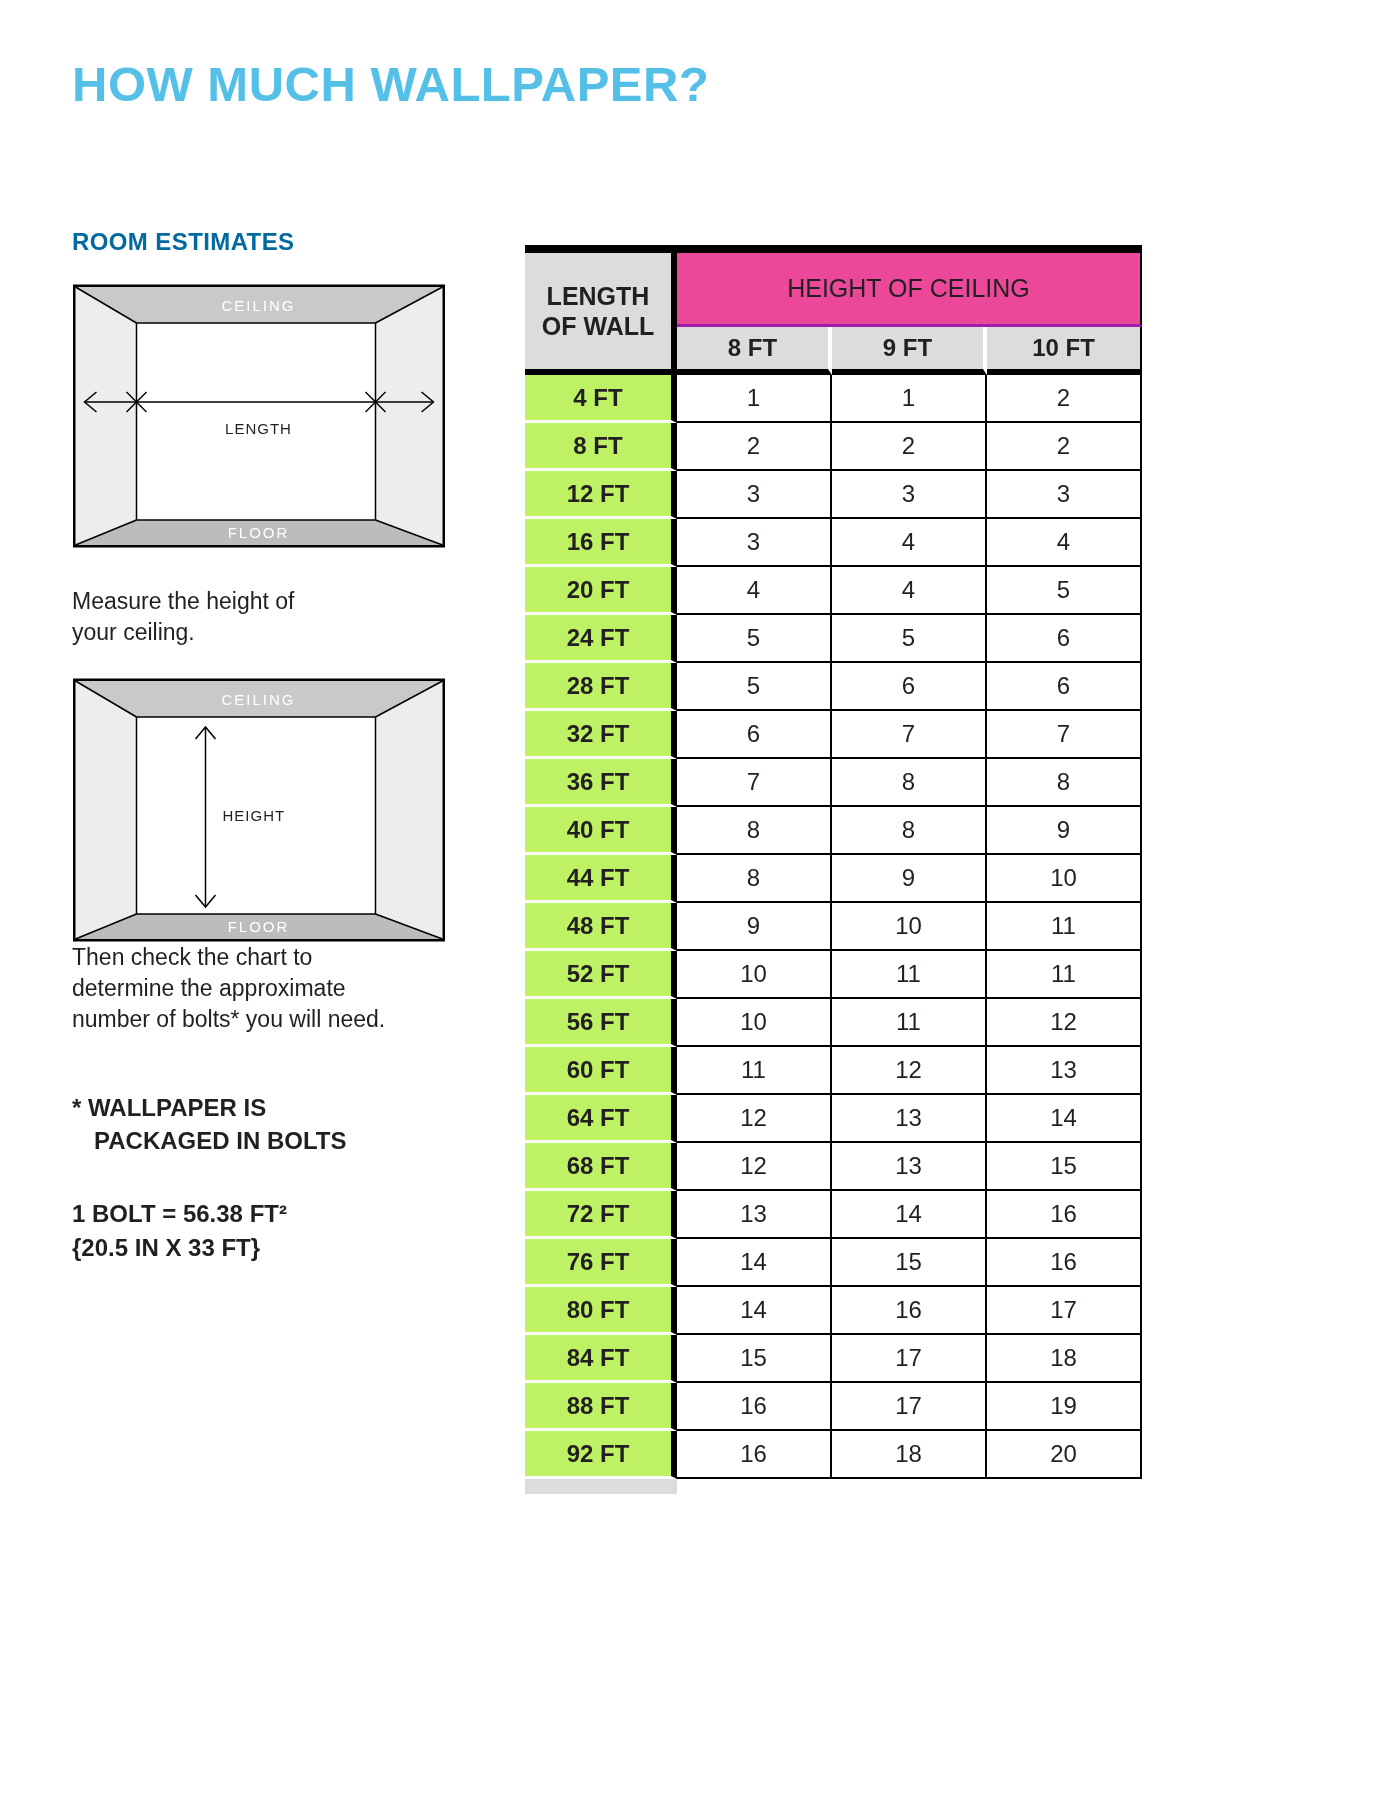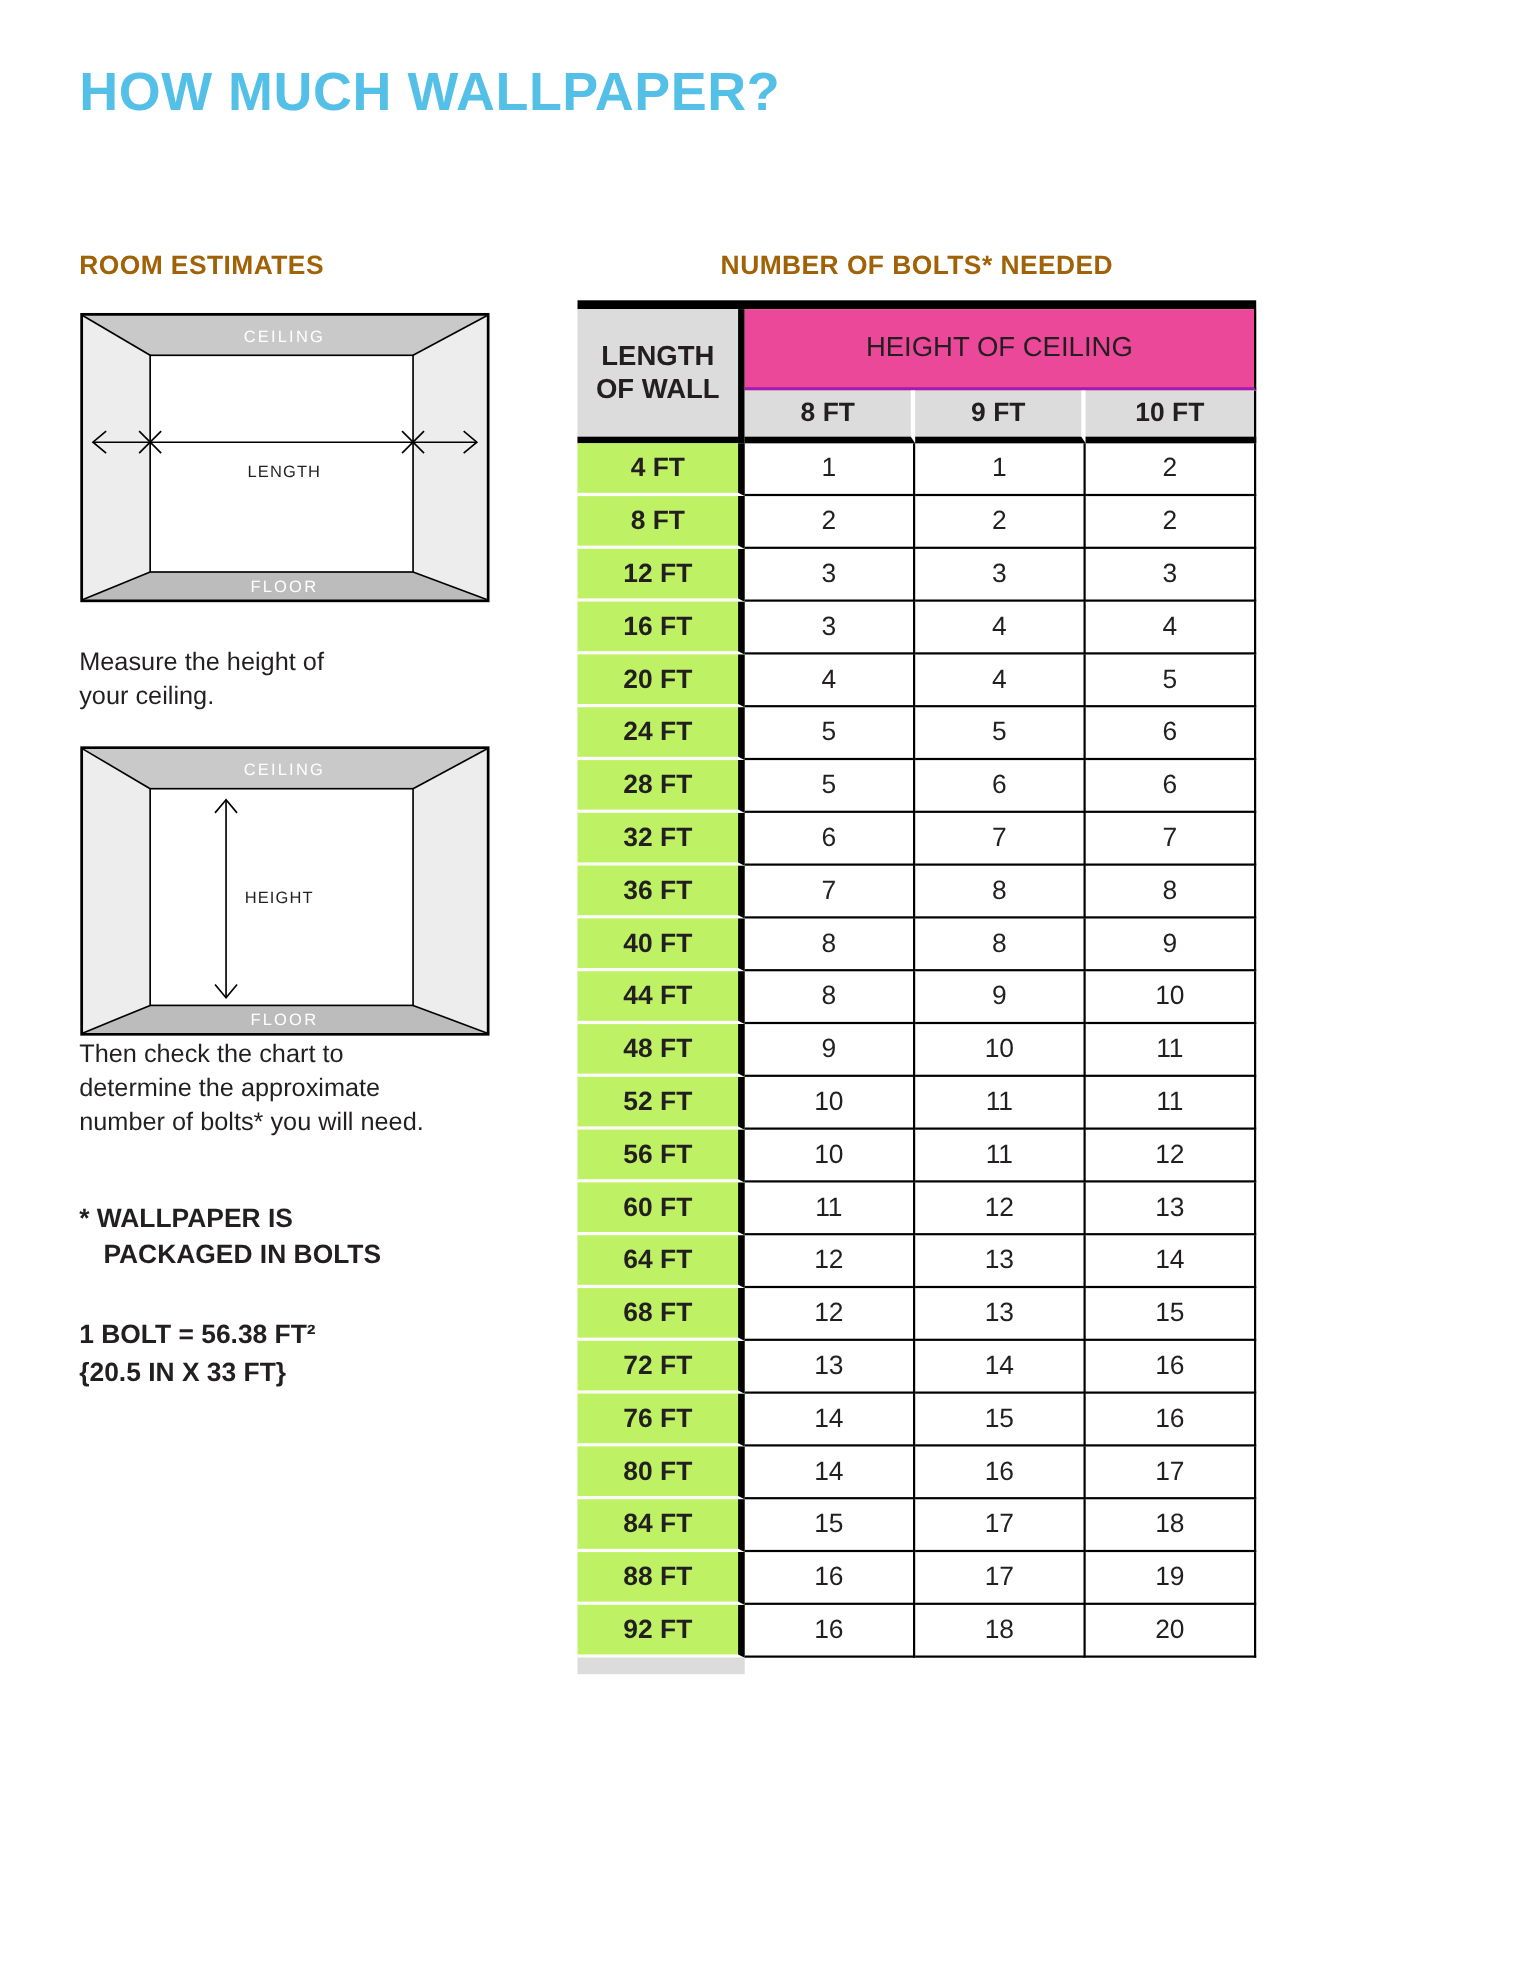"ROOM ESTIMATES" .section-heading { color: #a16207 -> #0369a1 }
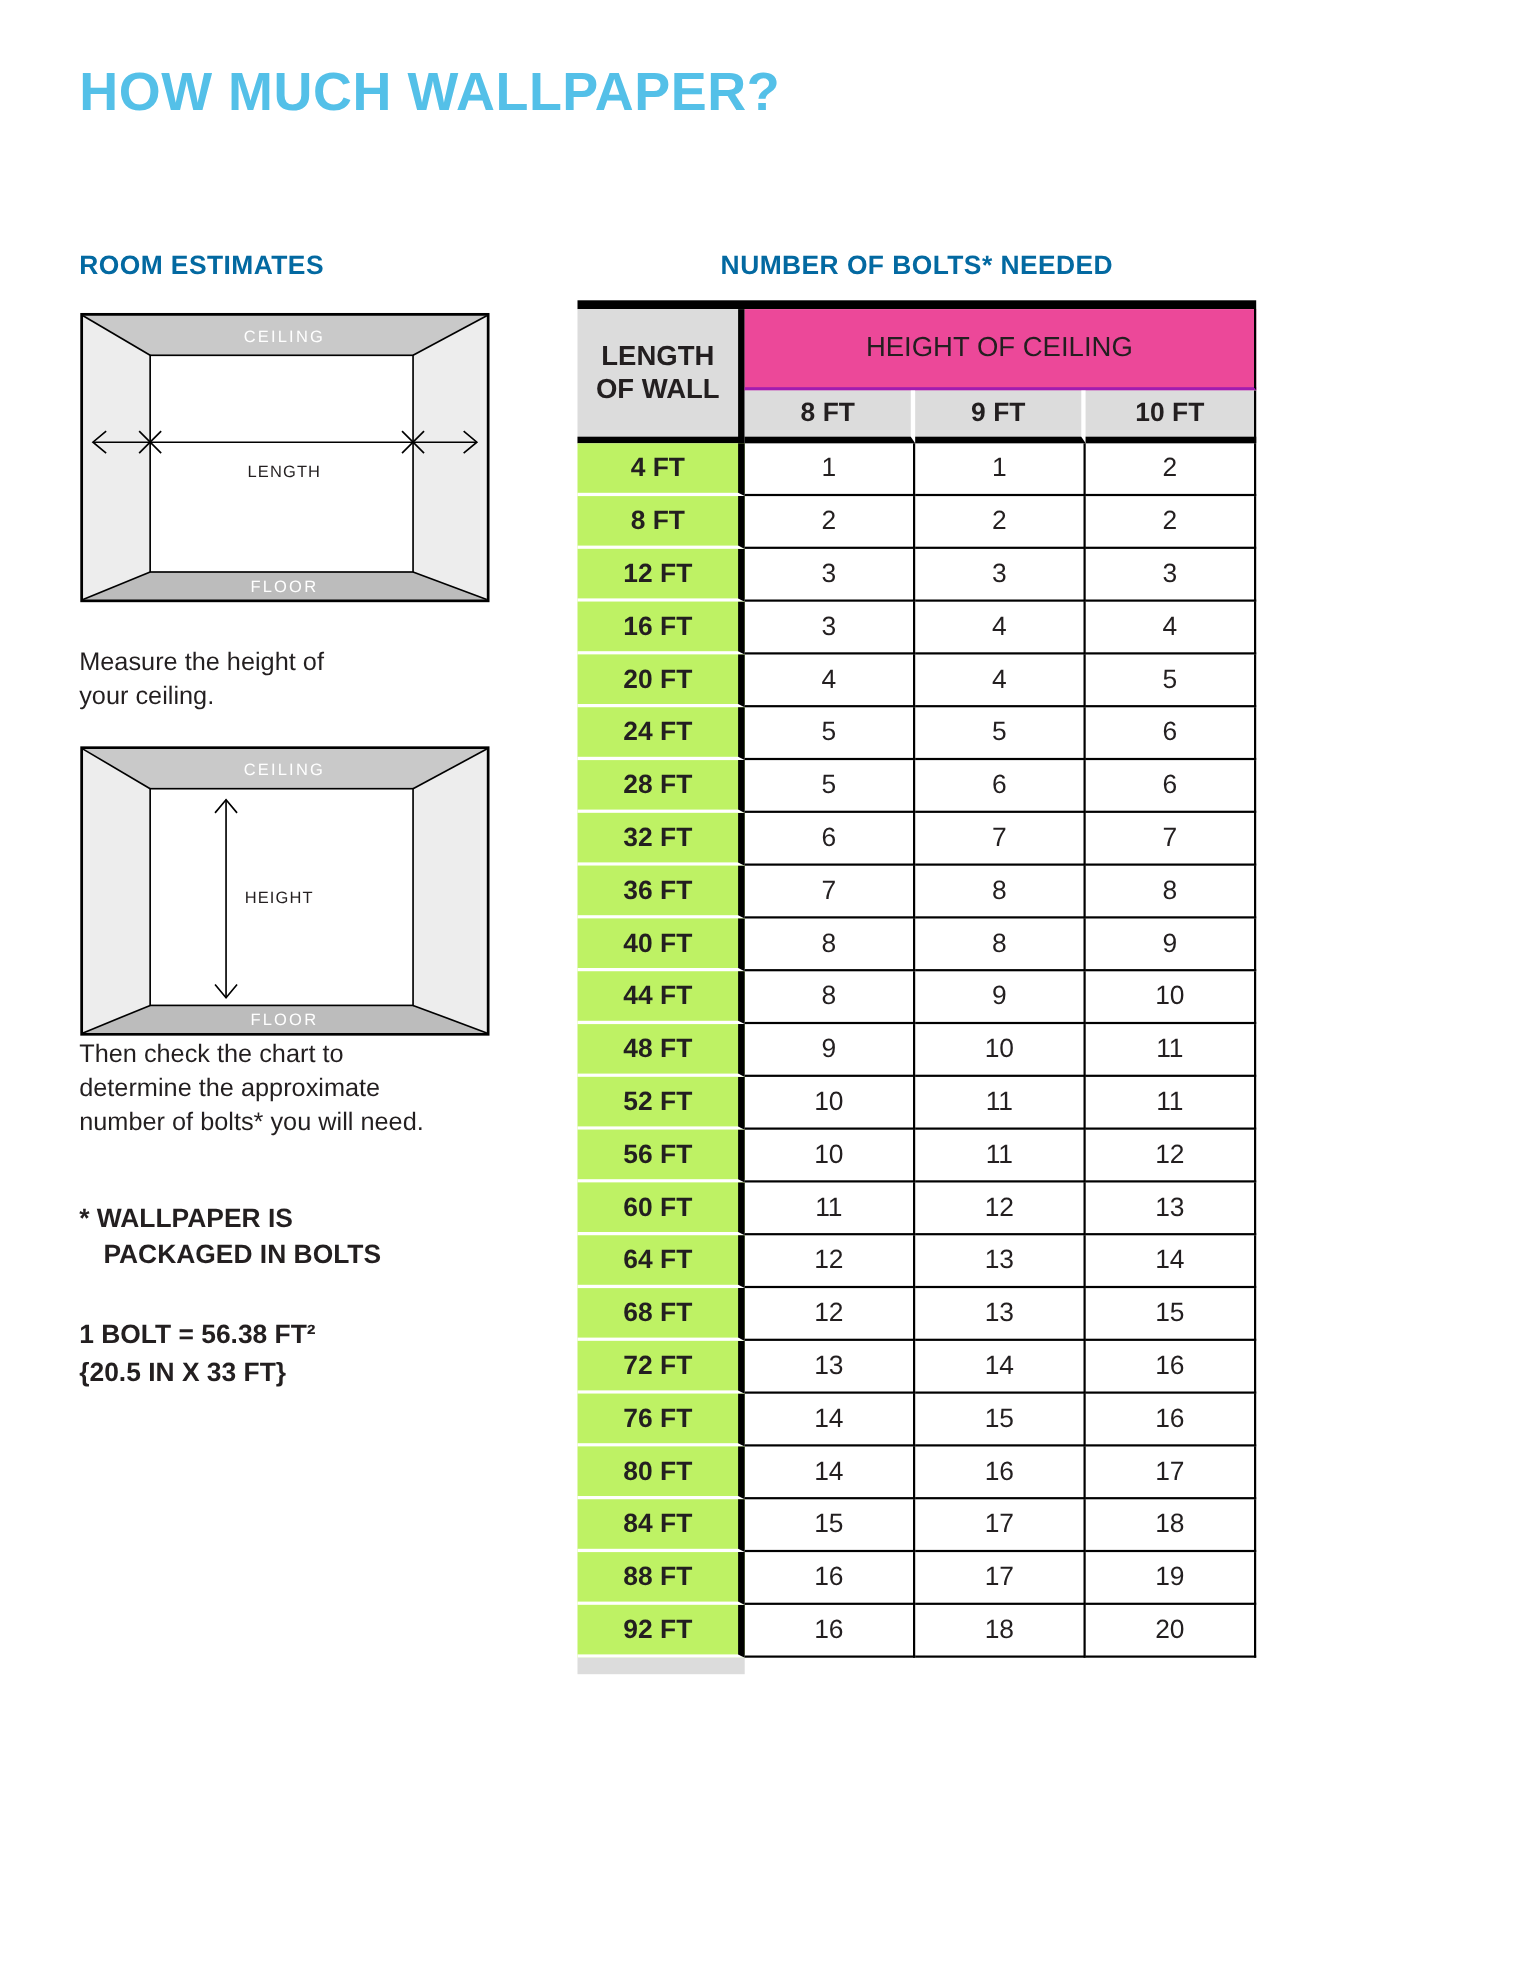"NUMBER OF BOLTS* NEEDED" h2.section-heading { html: <h2>NUMBER OF BOLTS* NEEDED</h2> -> none }
